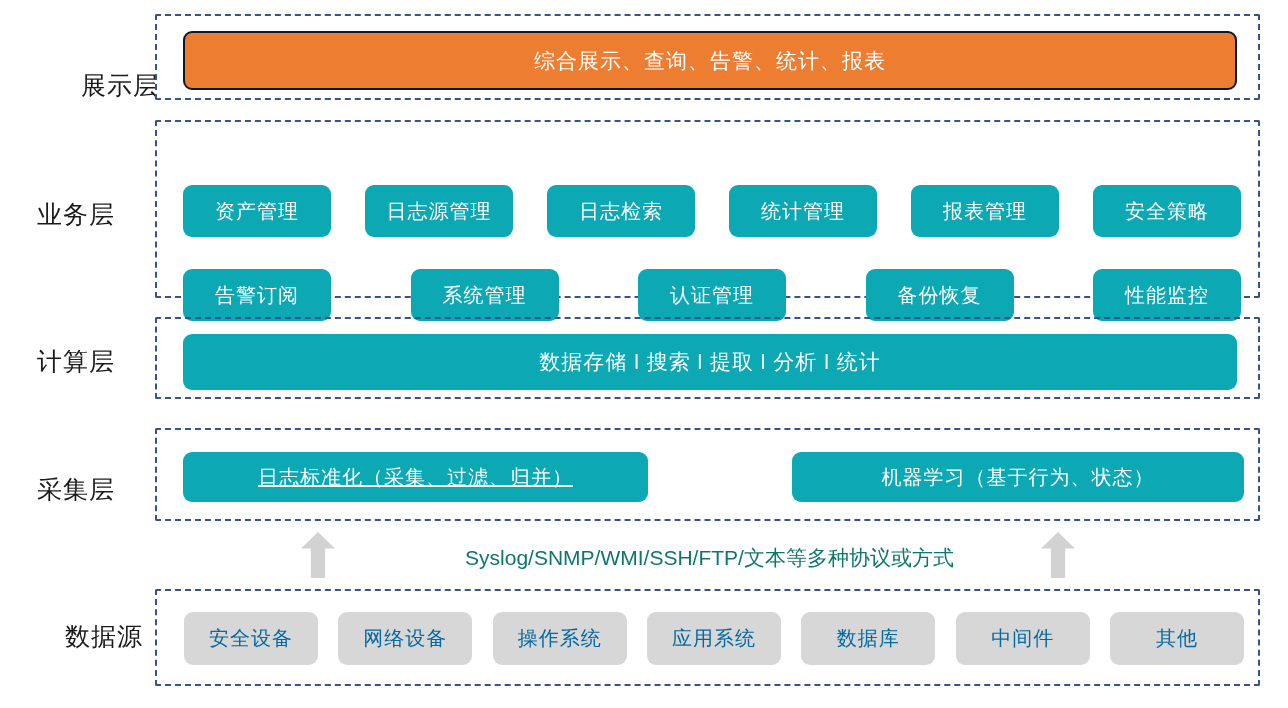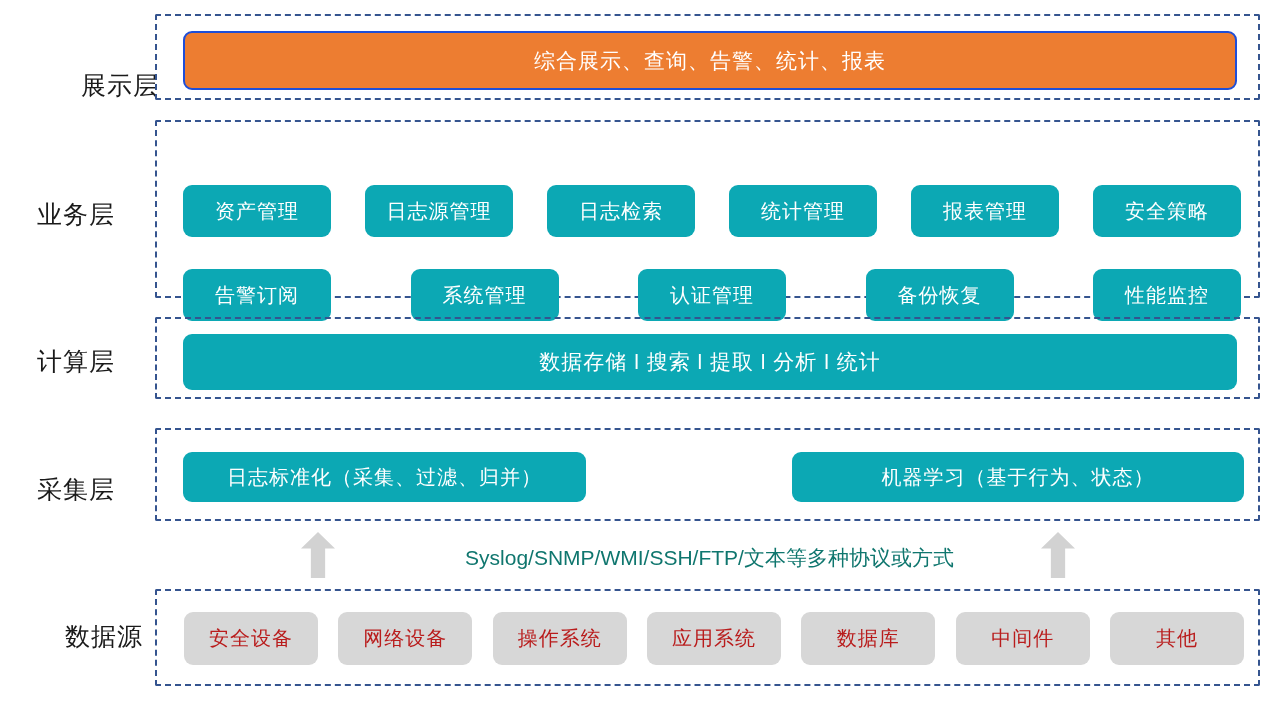"综合展示、查询、告警、统计、报表" .bar.orange { border: 2px solid #1d4ed8 -> 2px solid #0f172a }
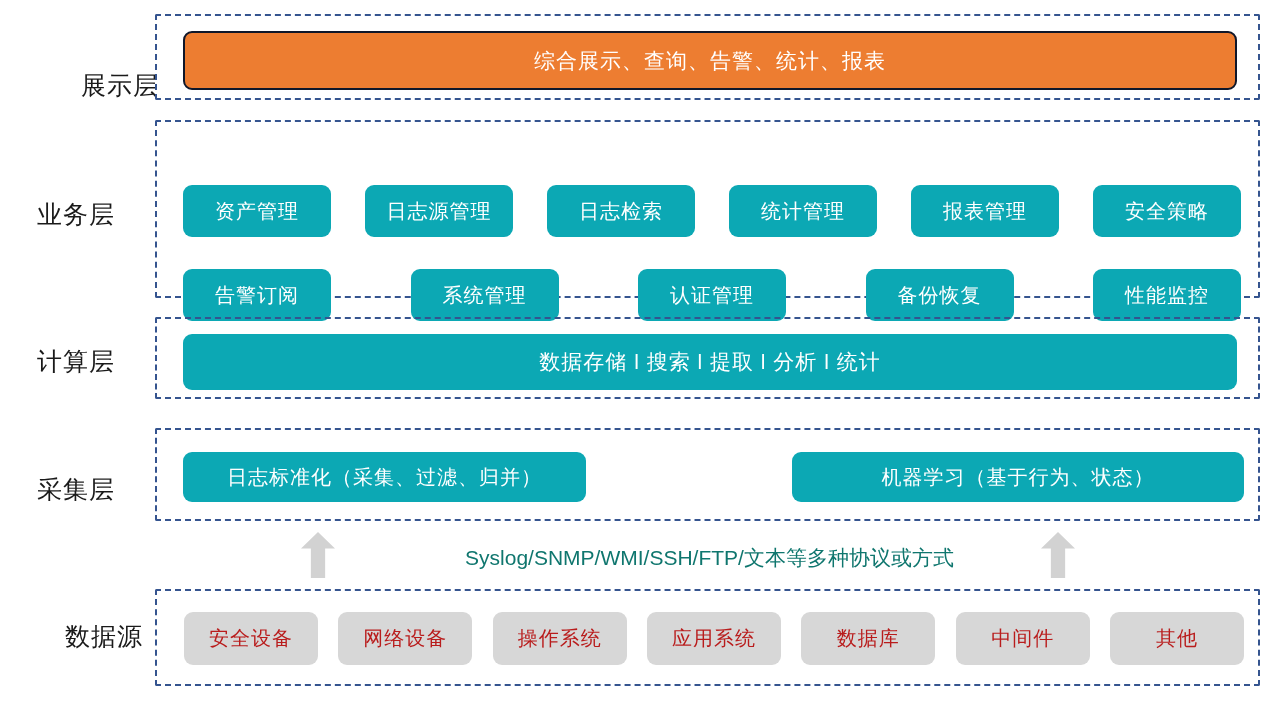"日志标准化（采集、过滤、归并）" div.collect-box { text-decoration: none -> underline; width: 403px -> 465px }
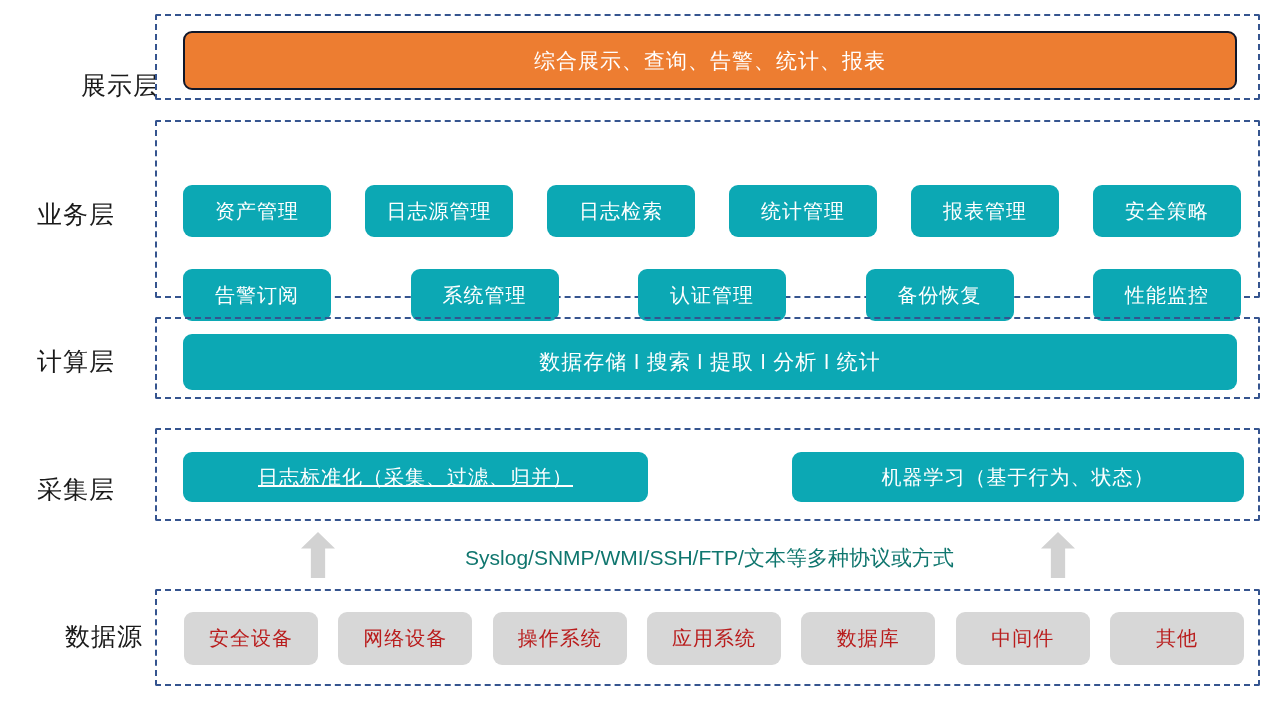"安全设备" .src-chip { color: #b91c1c -> #0369a1 }
